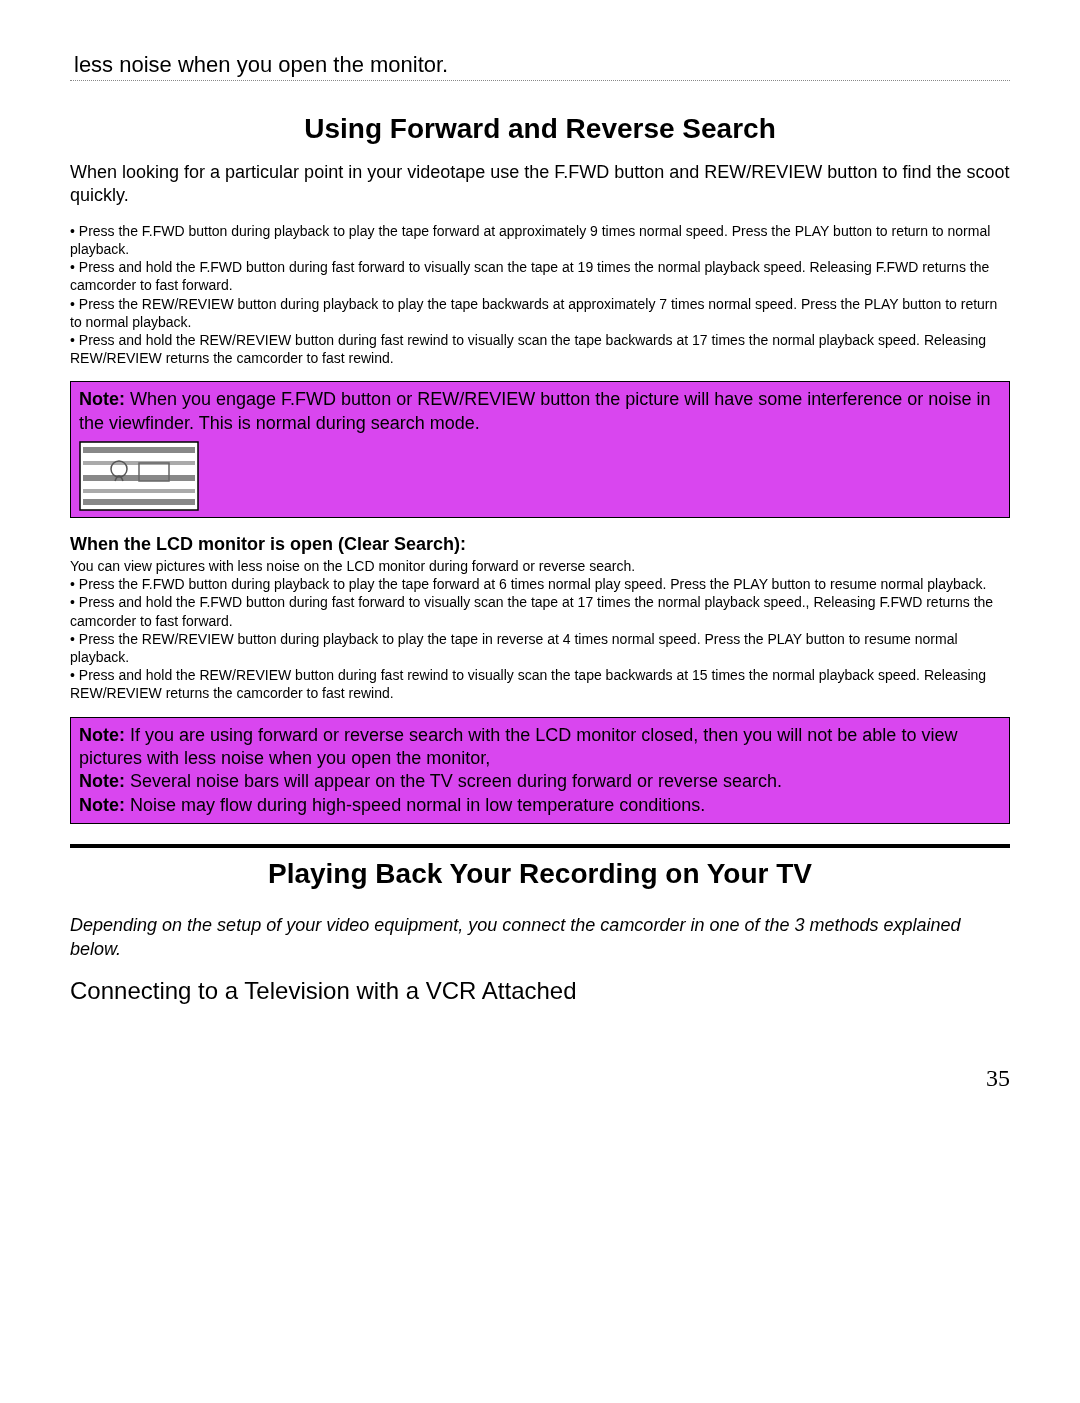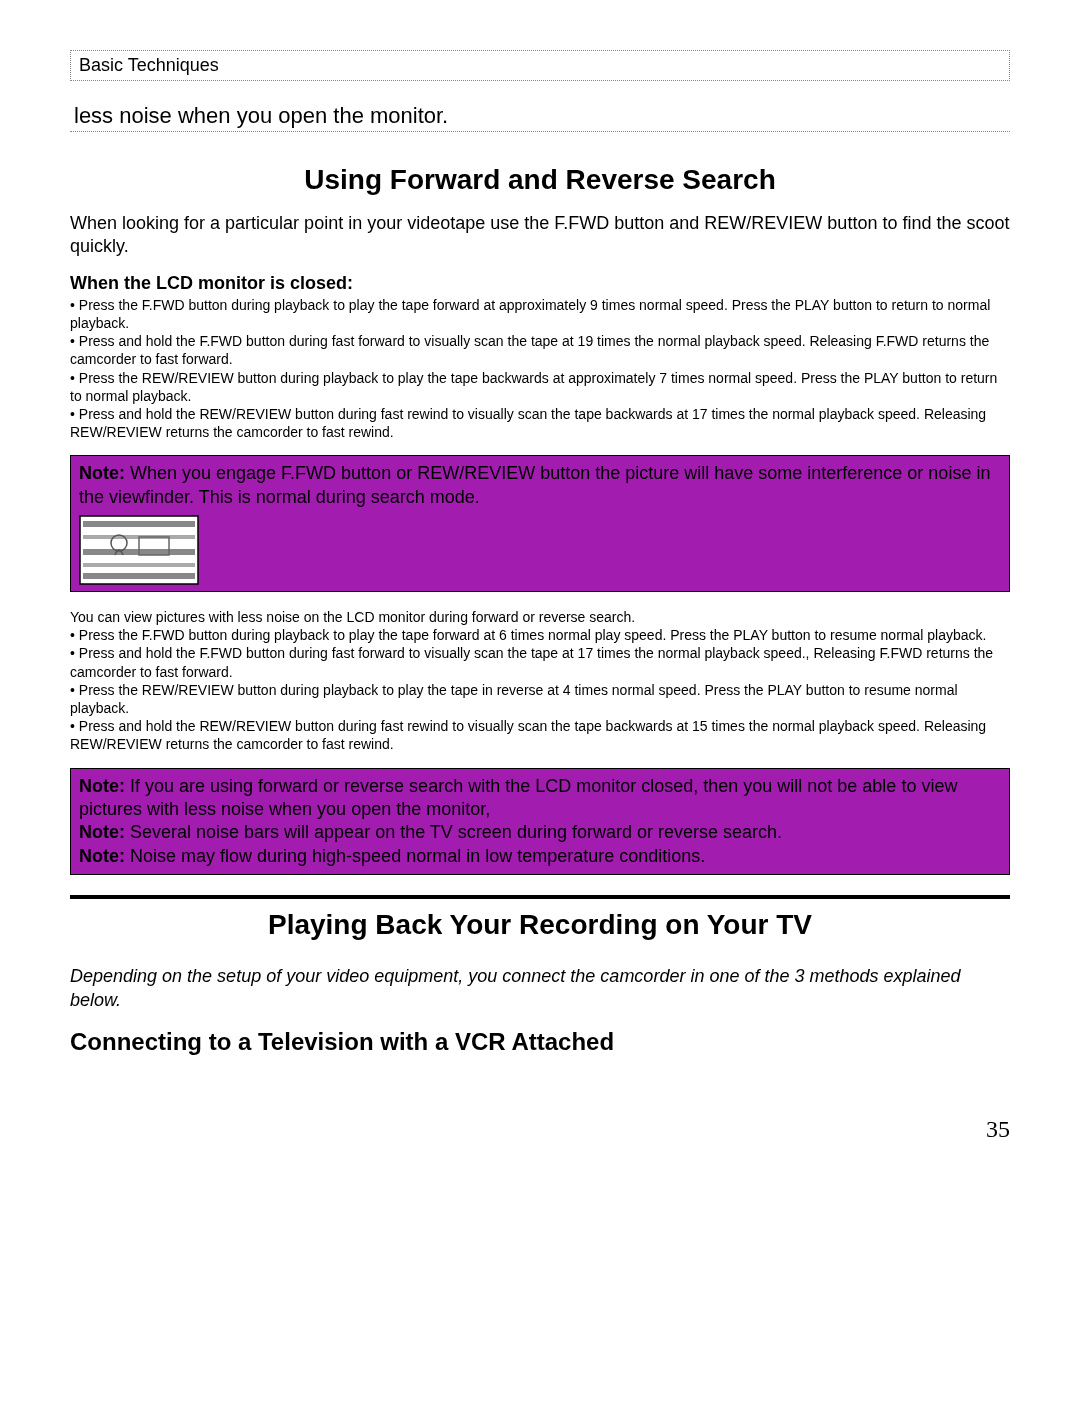"Basic Techniques" div.banner { html: <div>Basic Techniques</div> -> none }
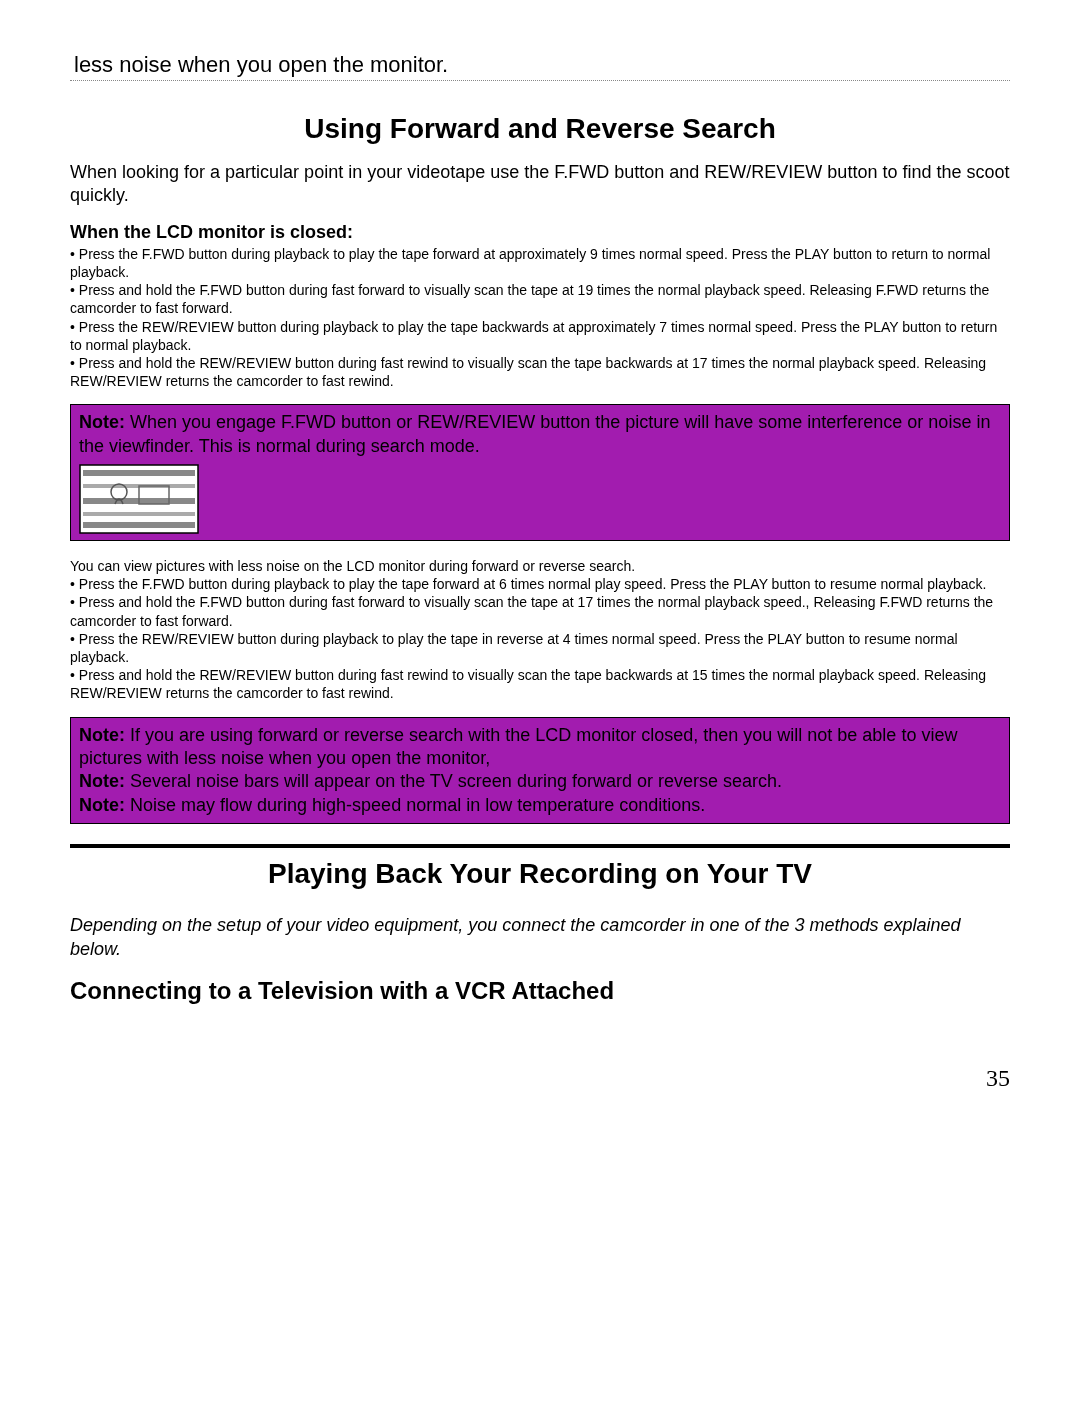"When the LCD monitor is" p.subhead { html: <p>When the LCD monitor is closed:</p> -> none }
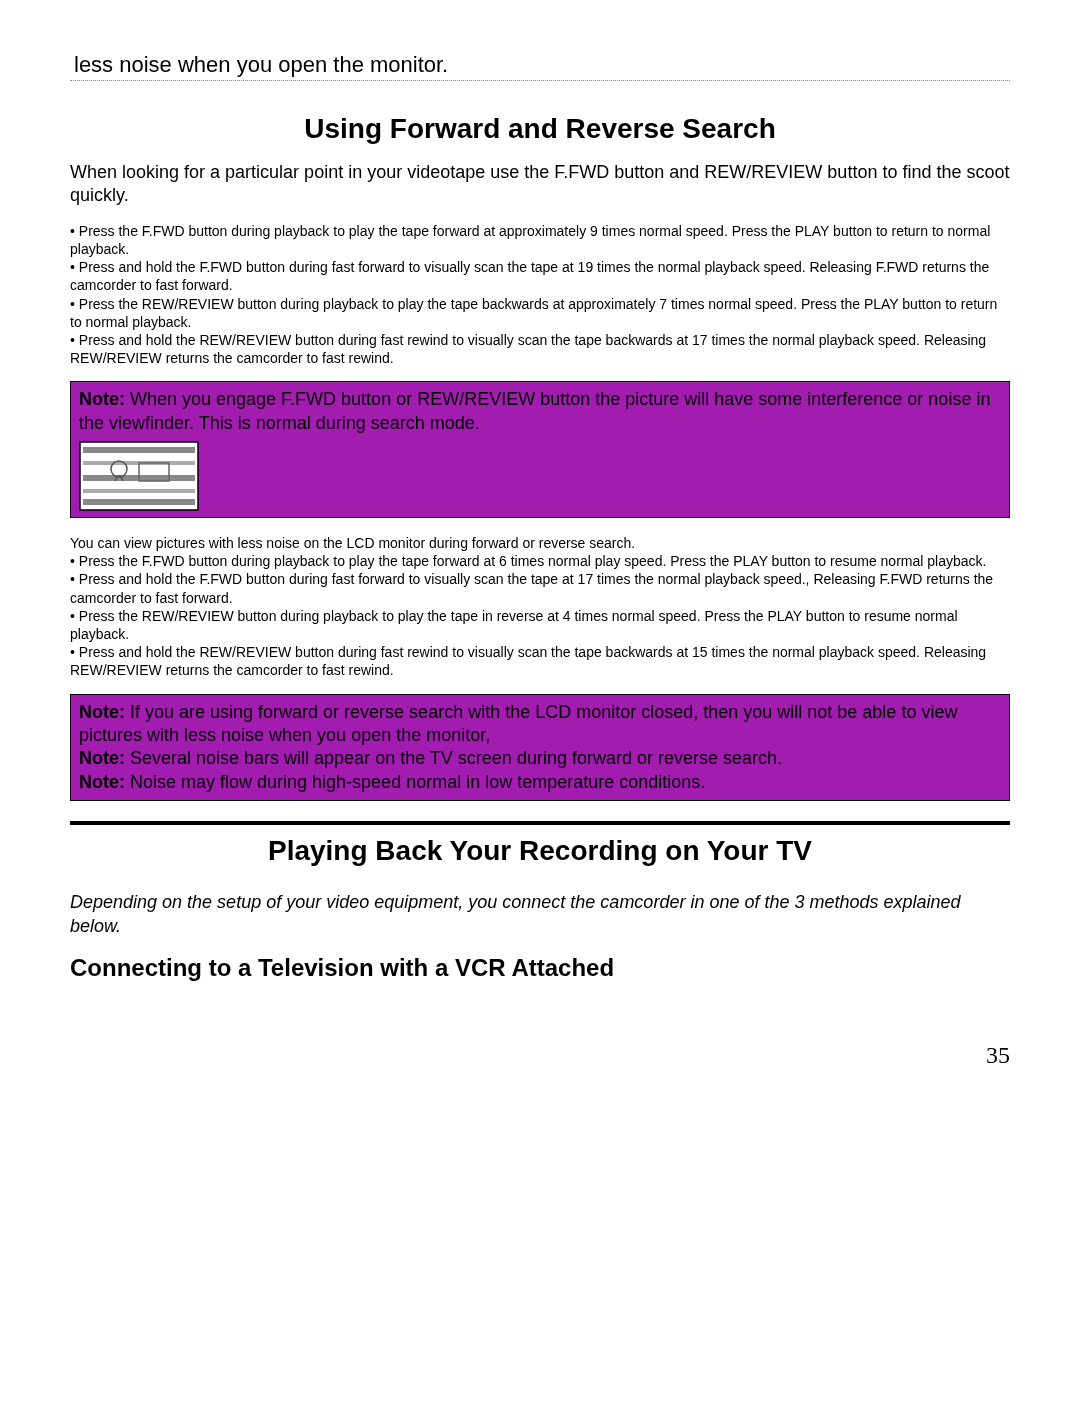"Note: When you engage F.FWD" .notebox { background: #a21caf -> #d946ef }
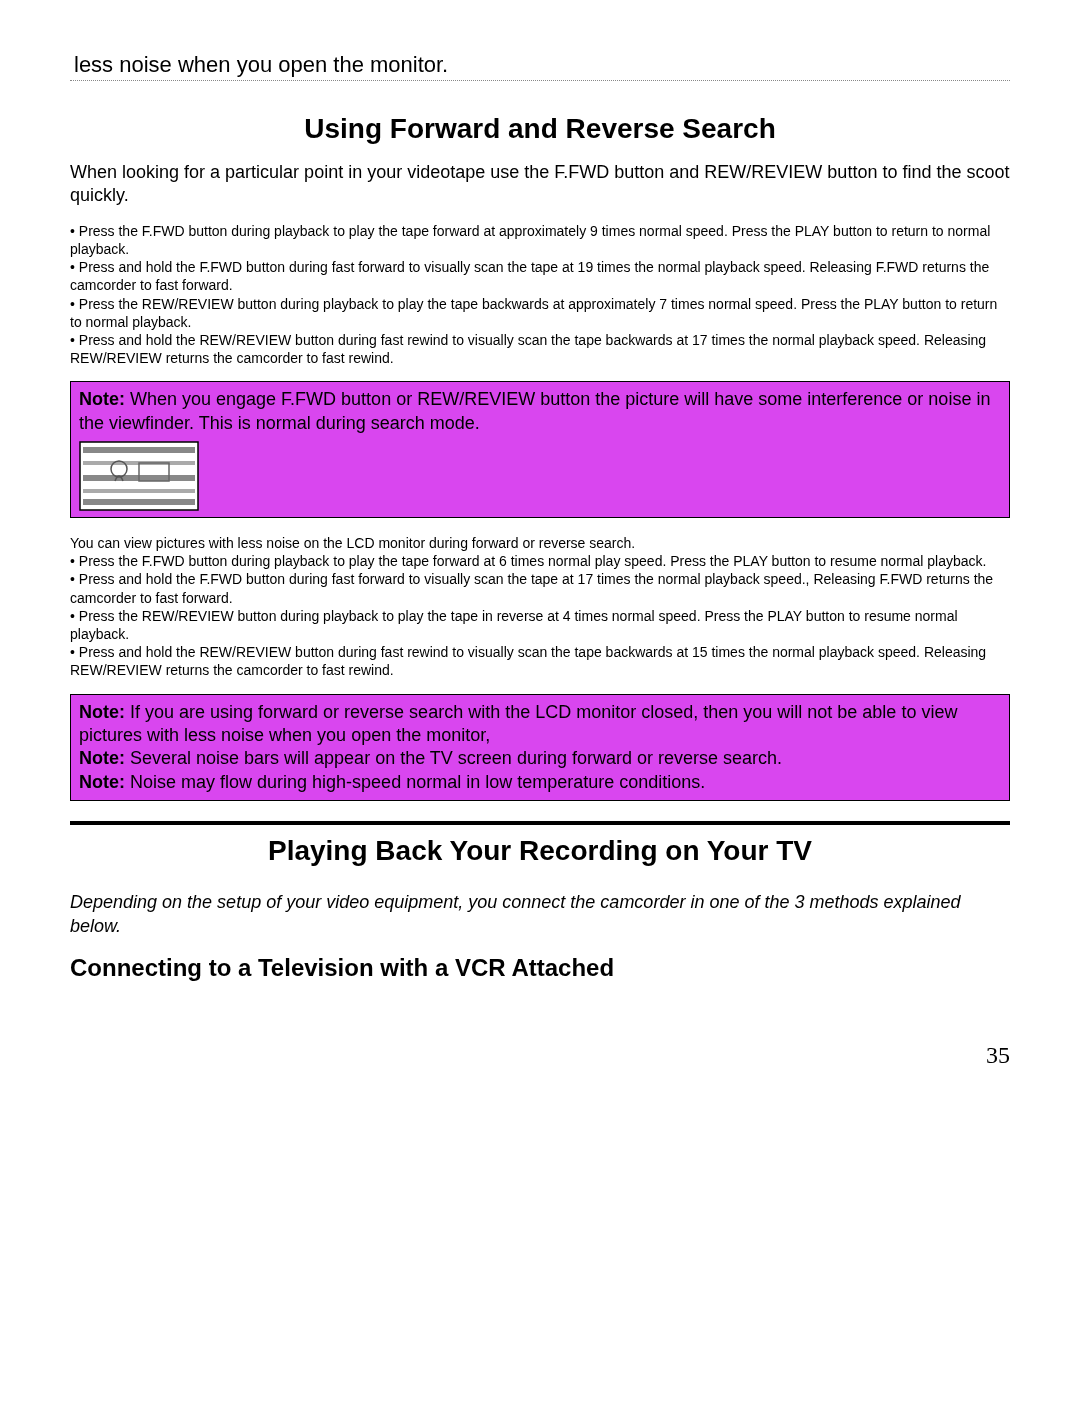"When the LCD monitor is" p.subhead { html: none -> <p>When the LCD monitor is open (Clear Search):</p> }
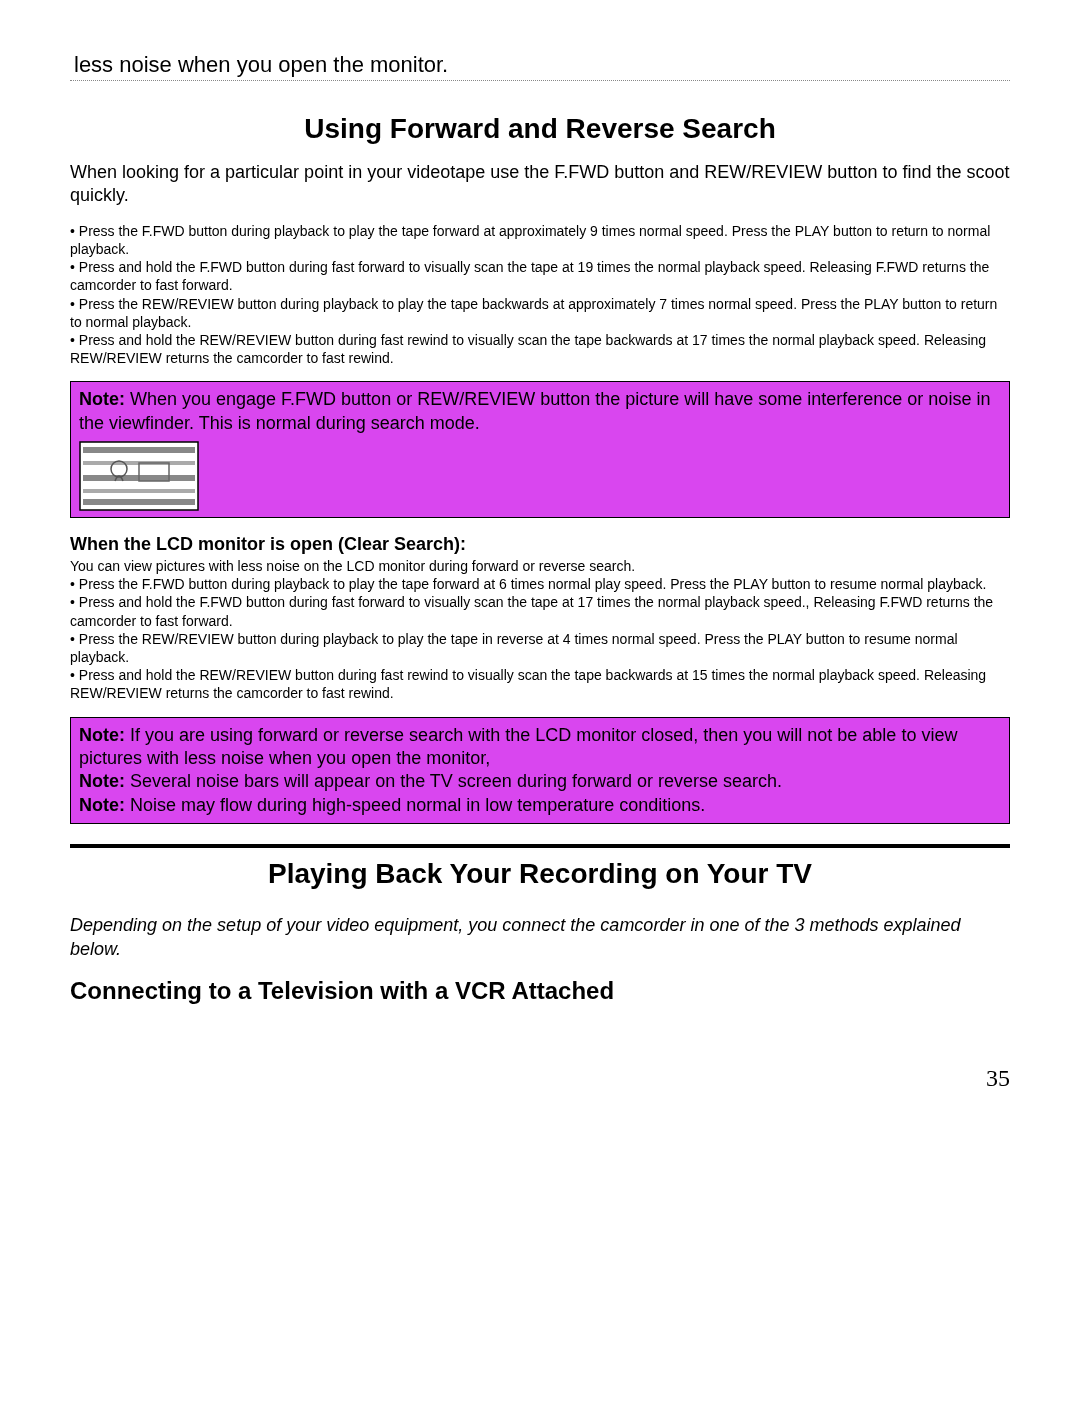"Connecting to a Television with" h2.subsection { font-weight: bold -> normal }
